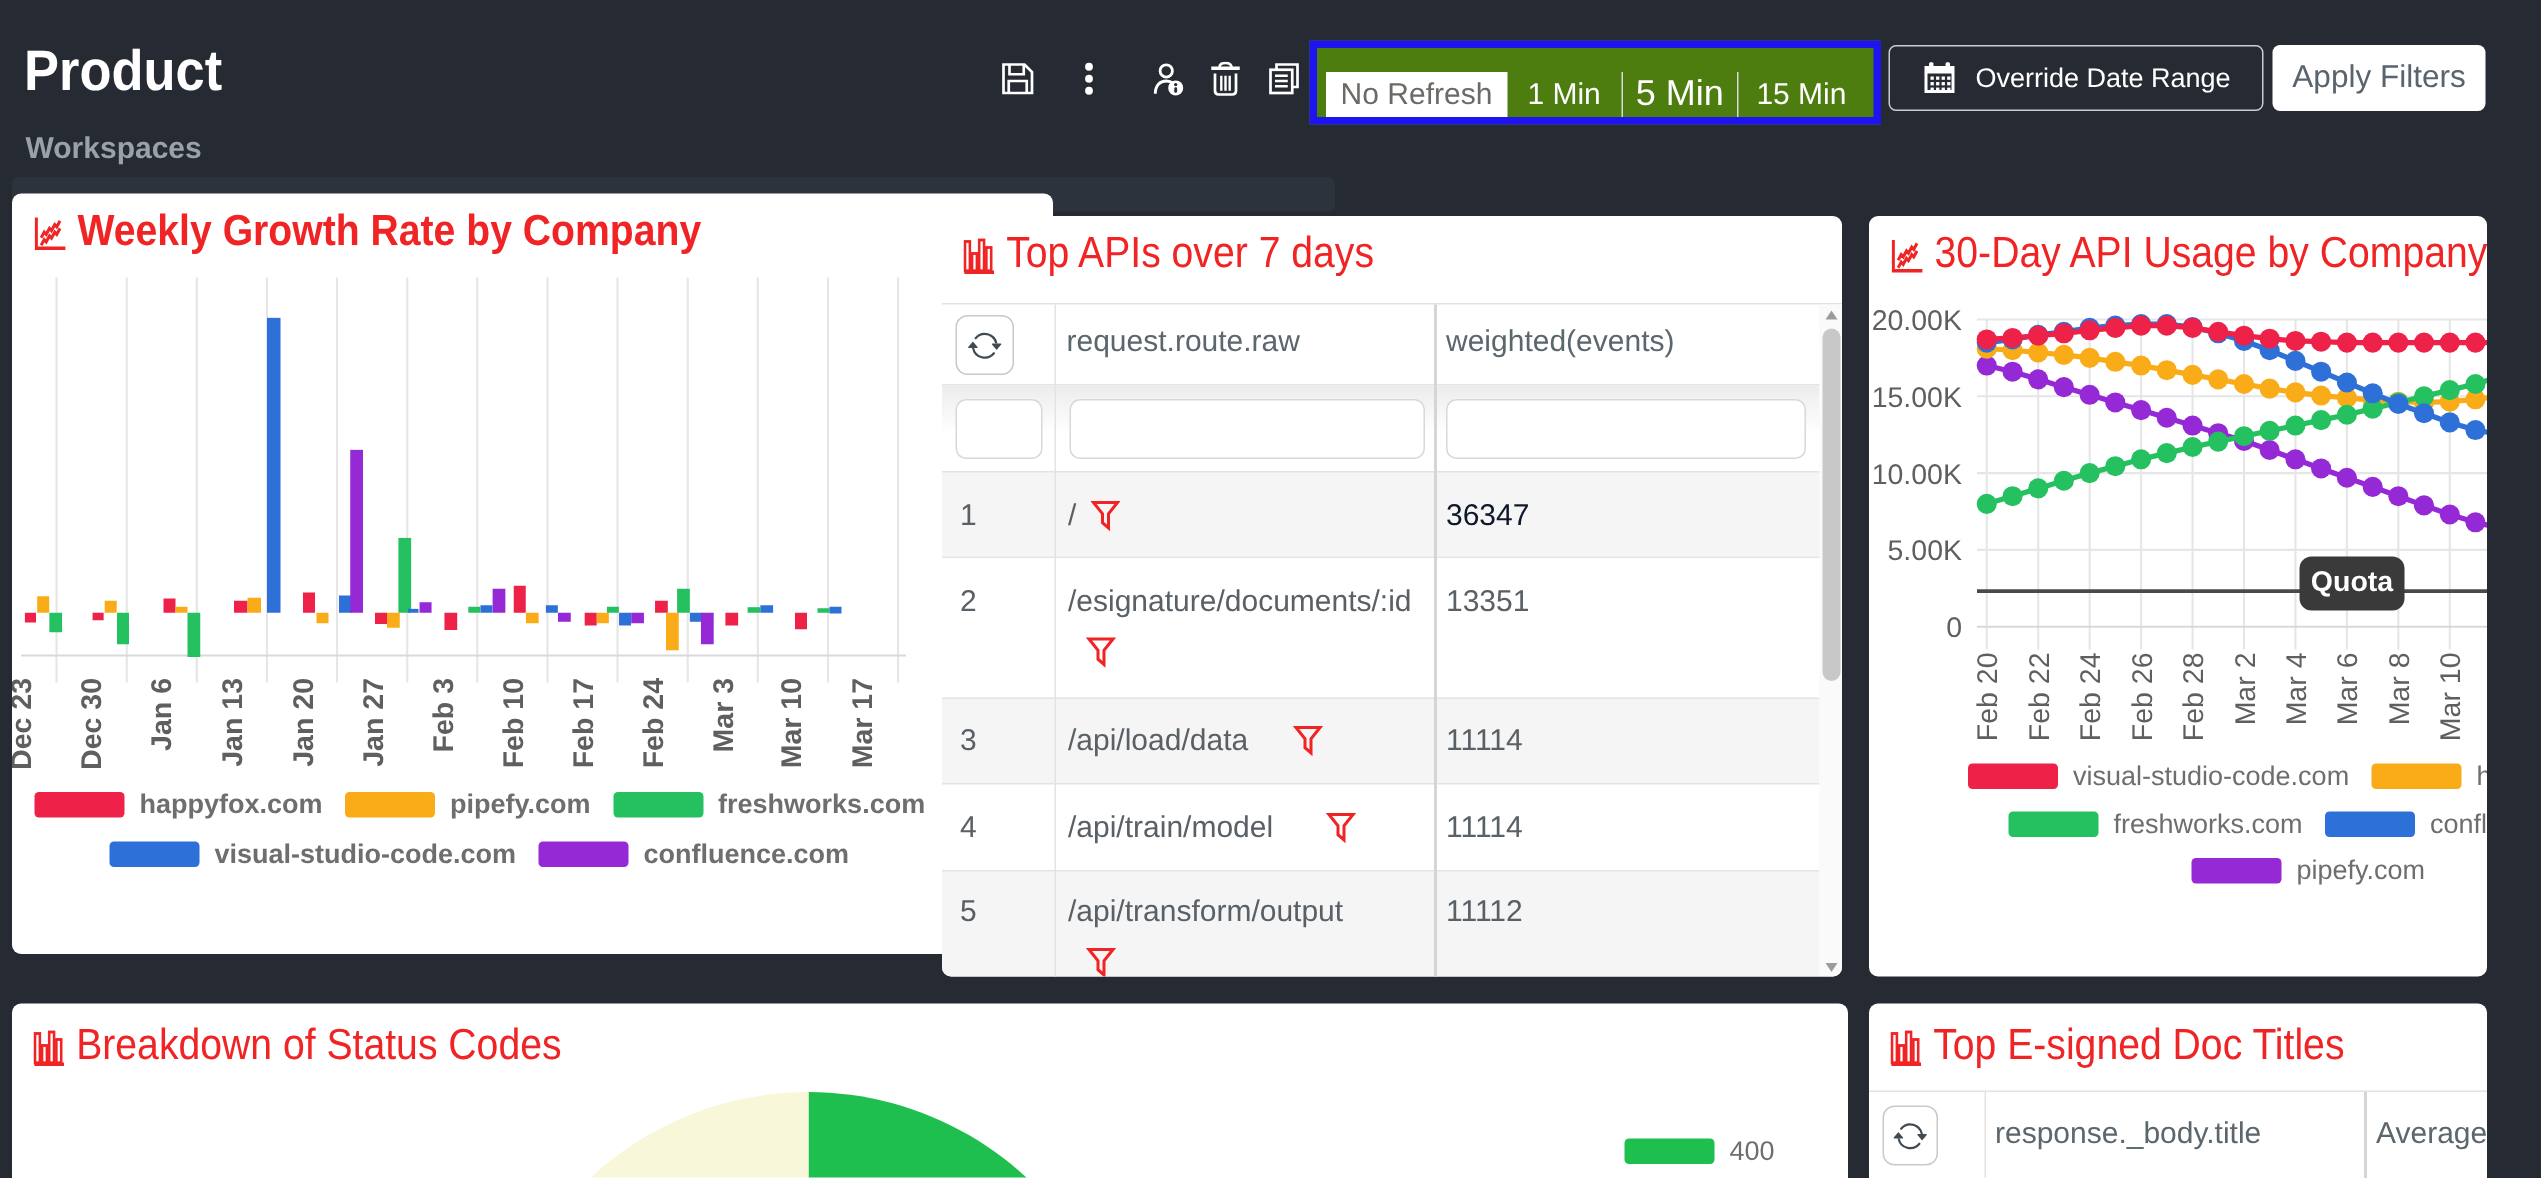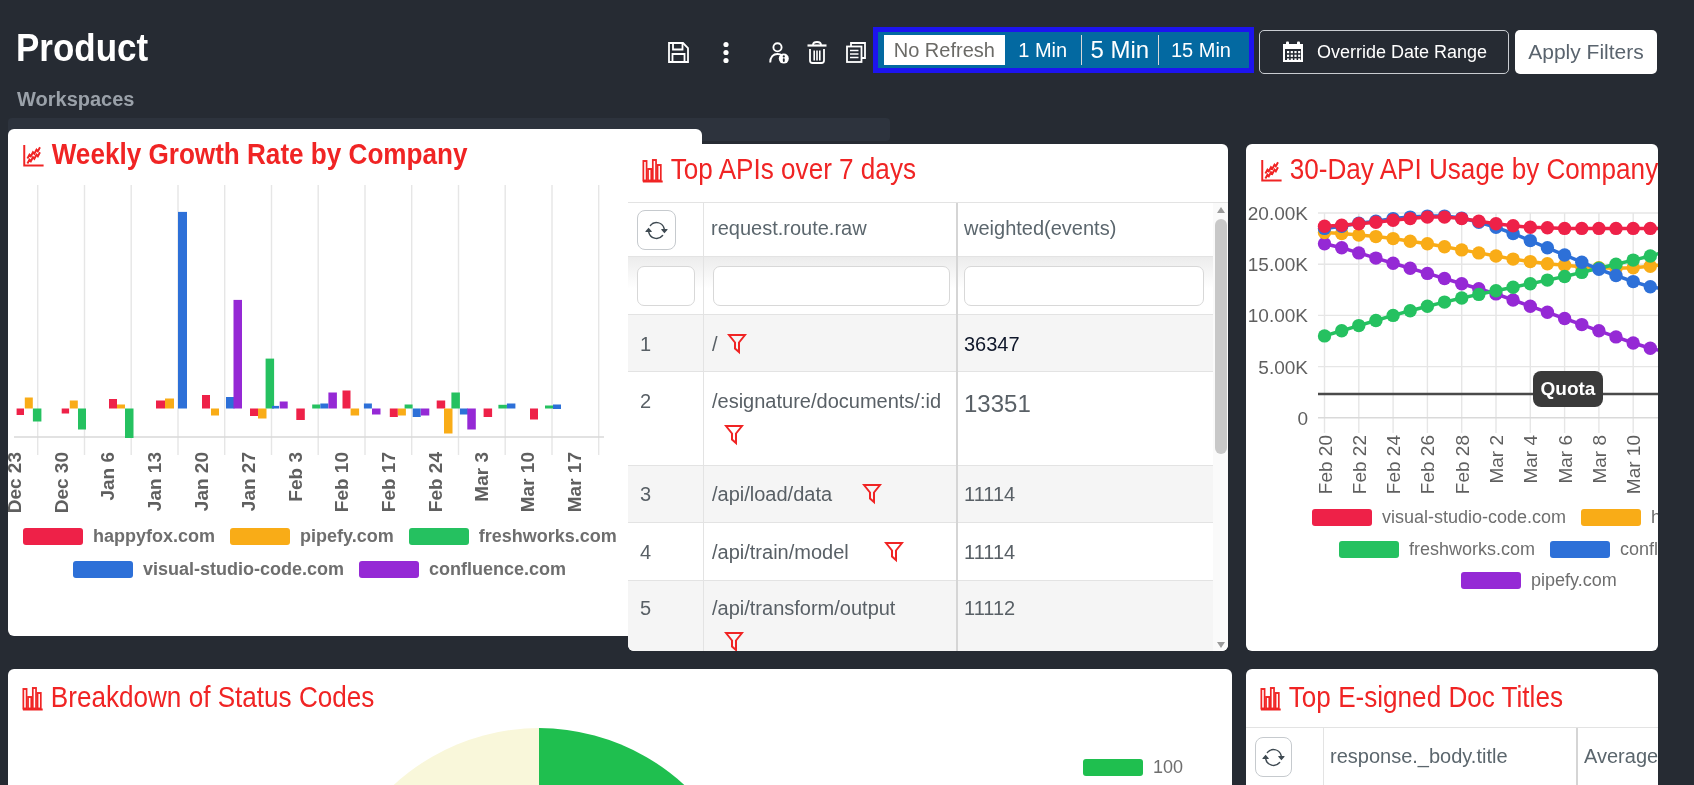"No Refresh" div.abs { align-items: center -> flex-end; background: #0369a1 -> #4d7c0f; height: 46px -> 56px }
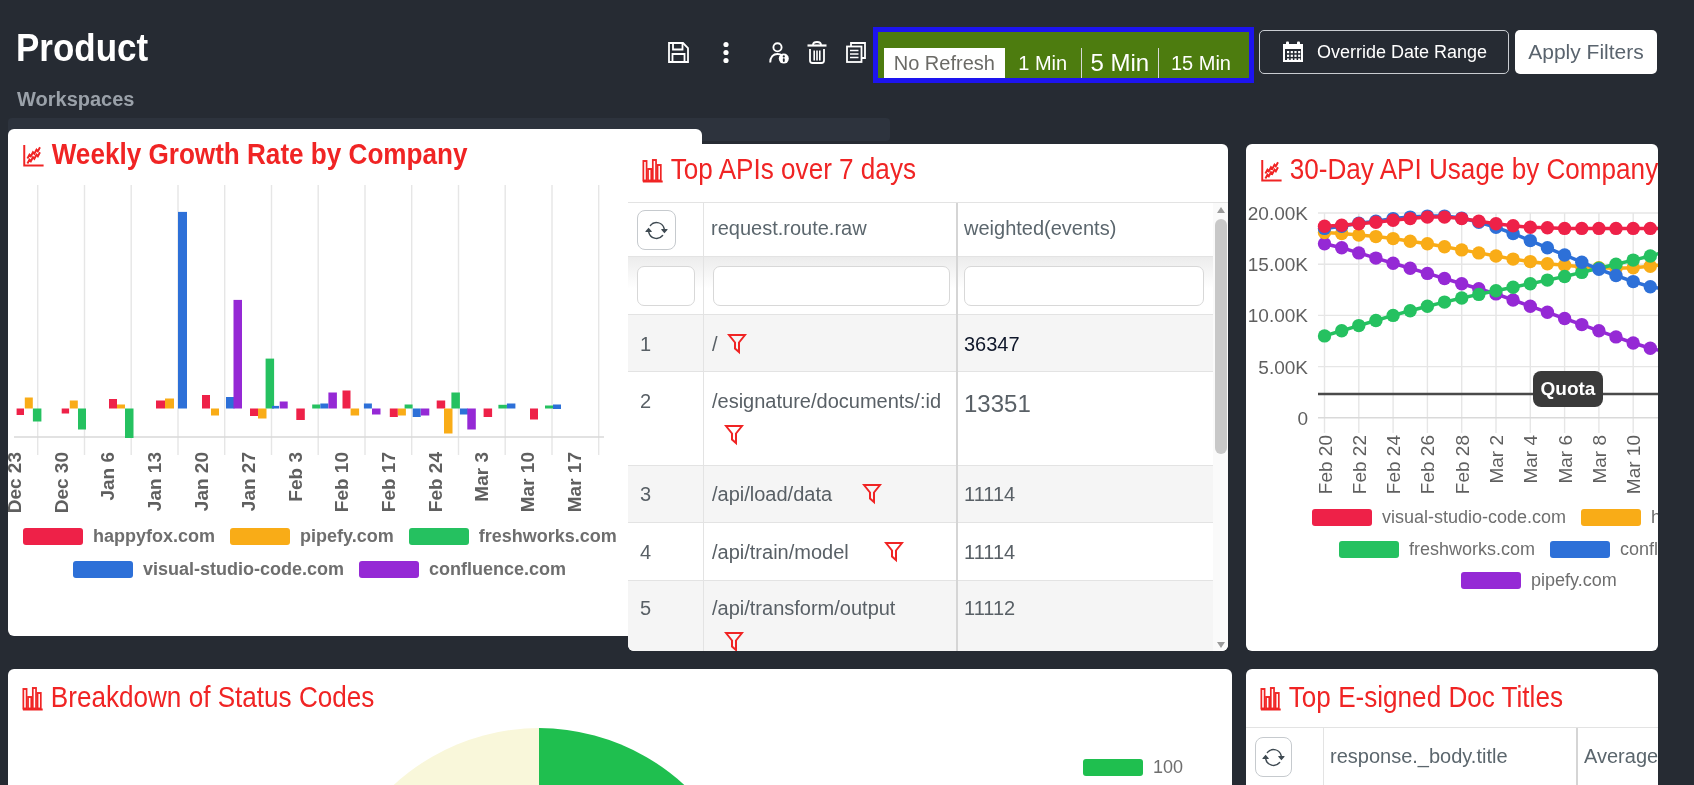"13351" div.abs { font-size: 24px -> 20px }
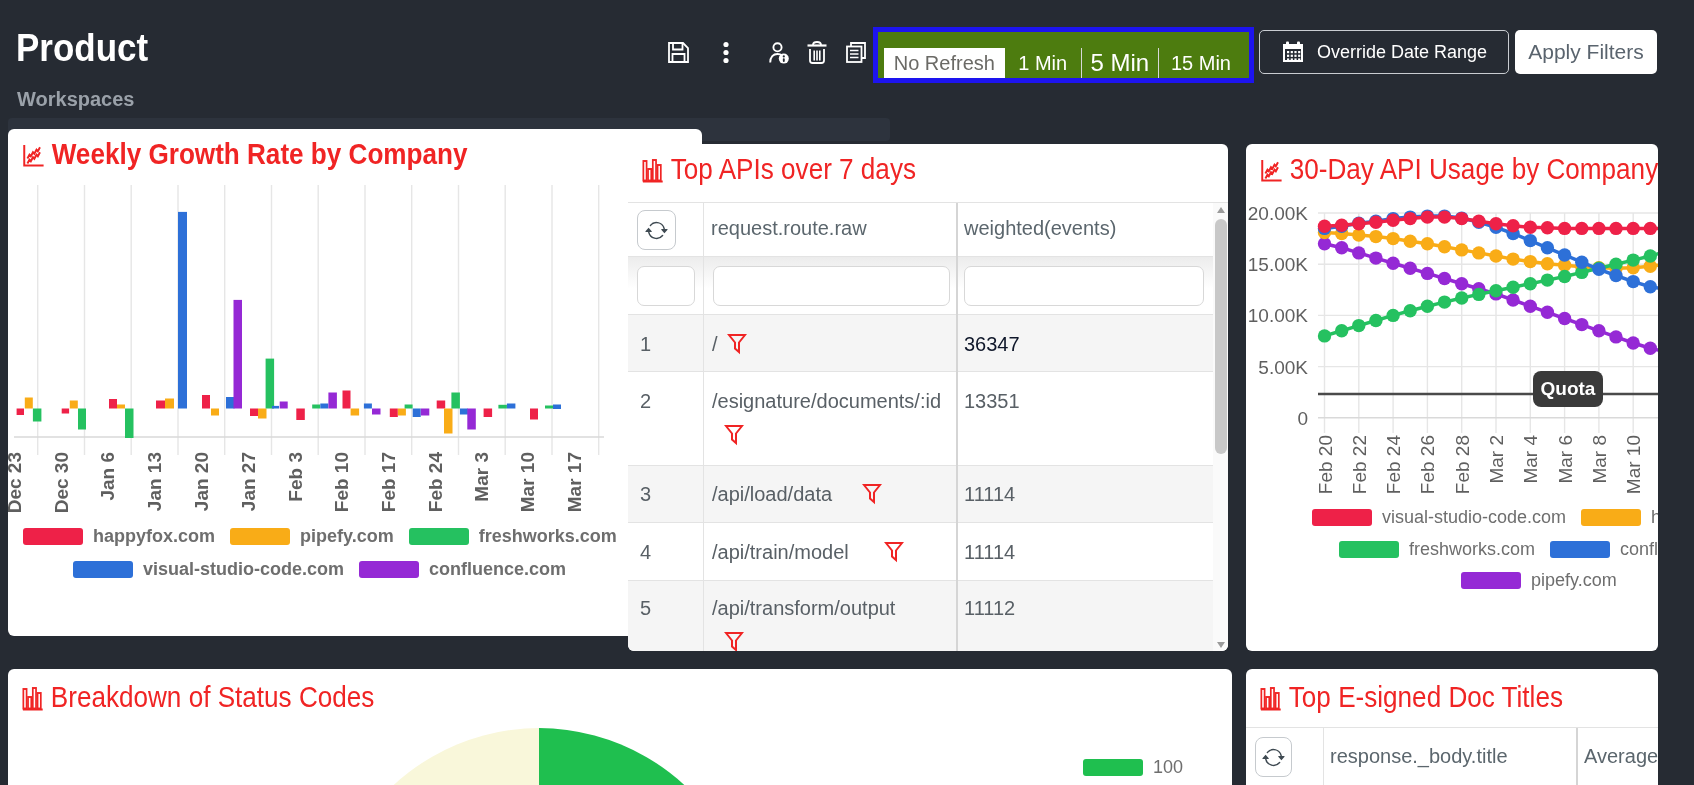"100" span.legtxt { text: 100 -> 400 }
